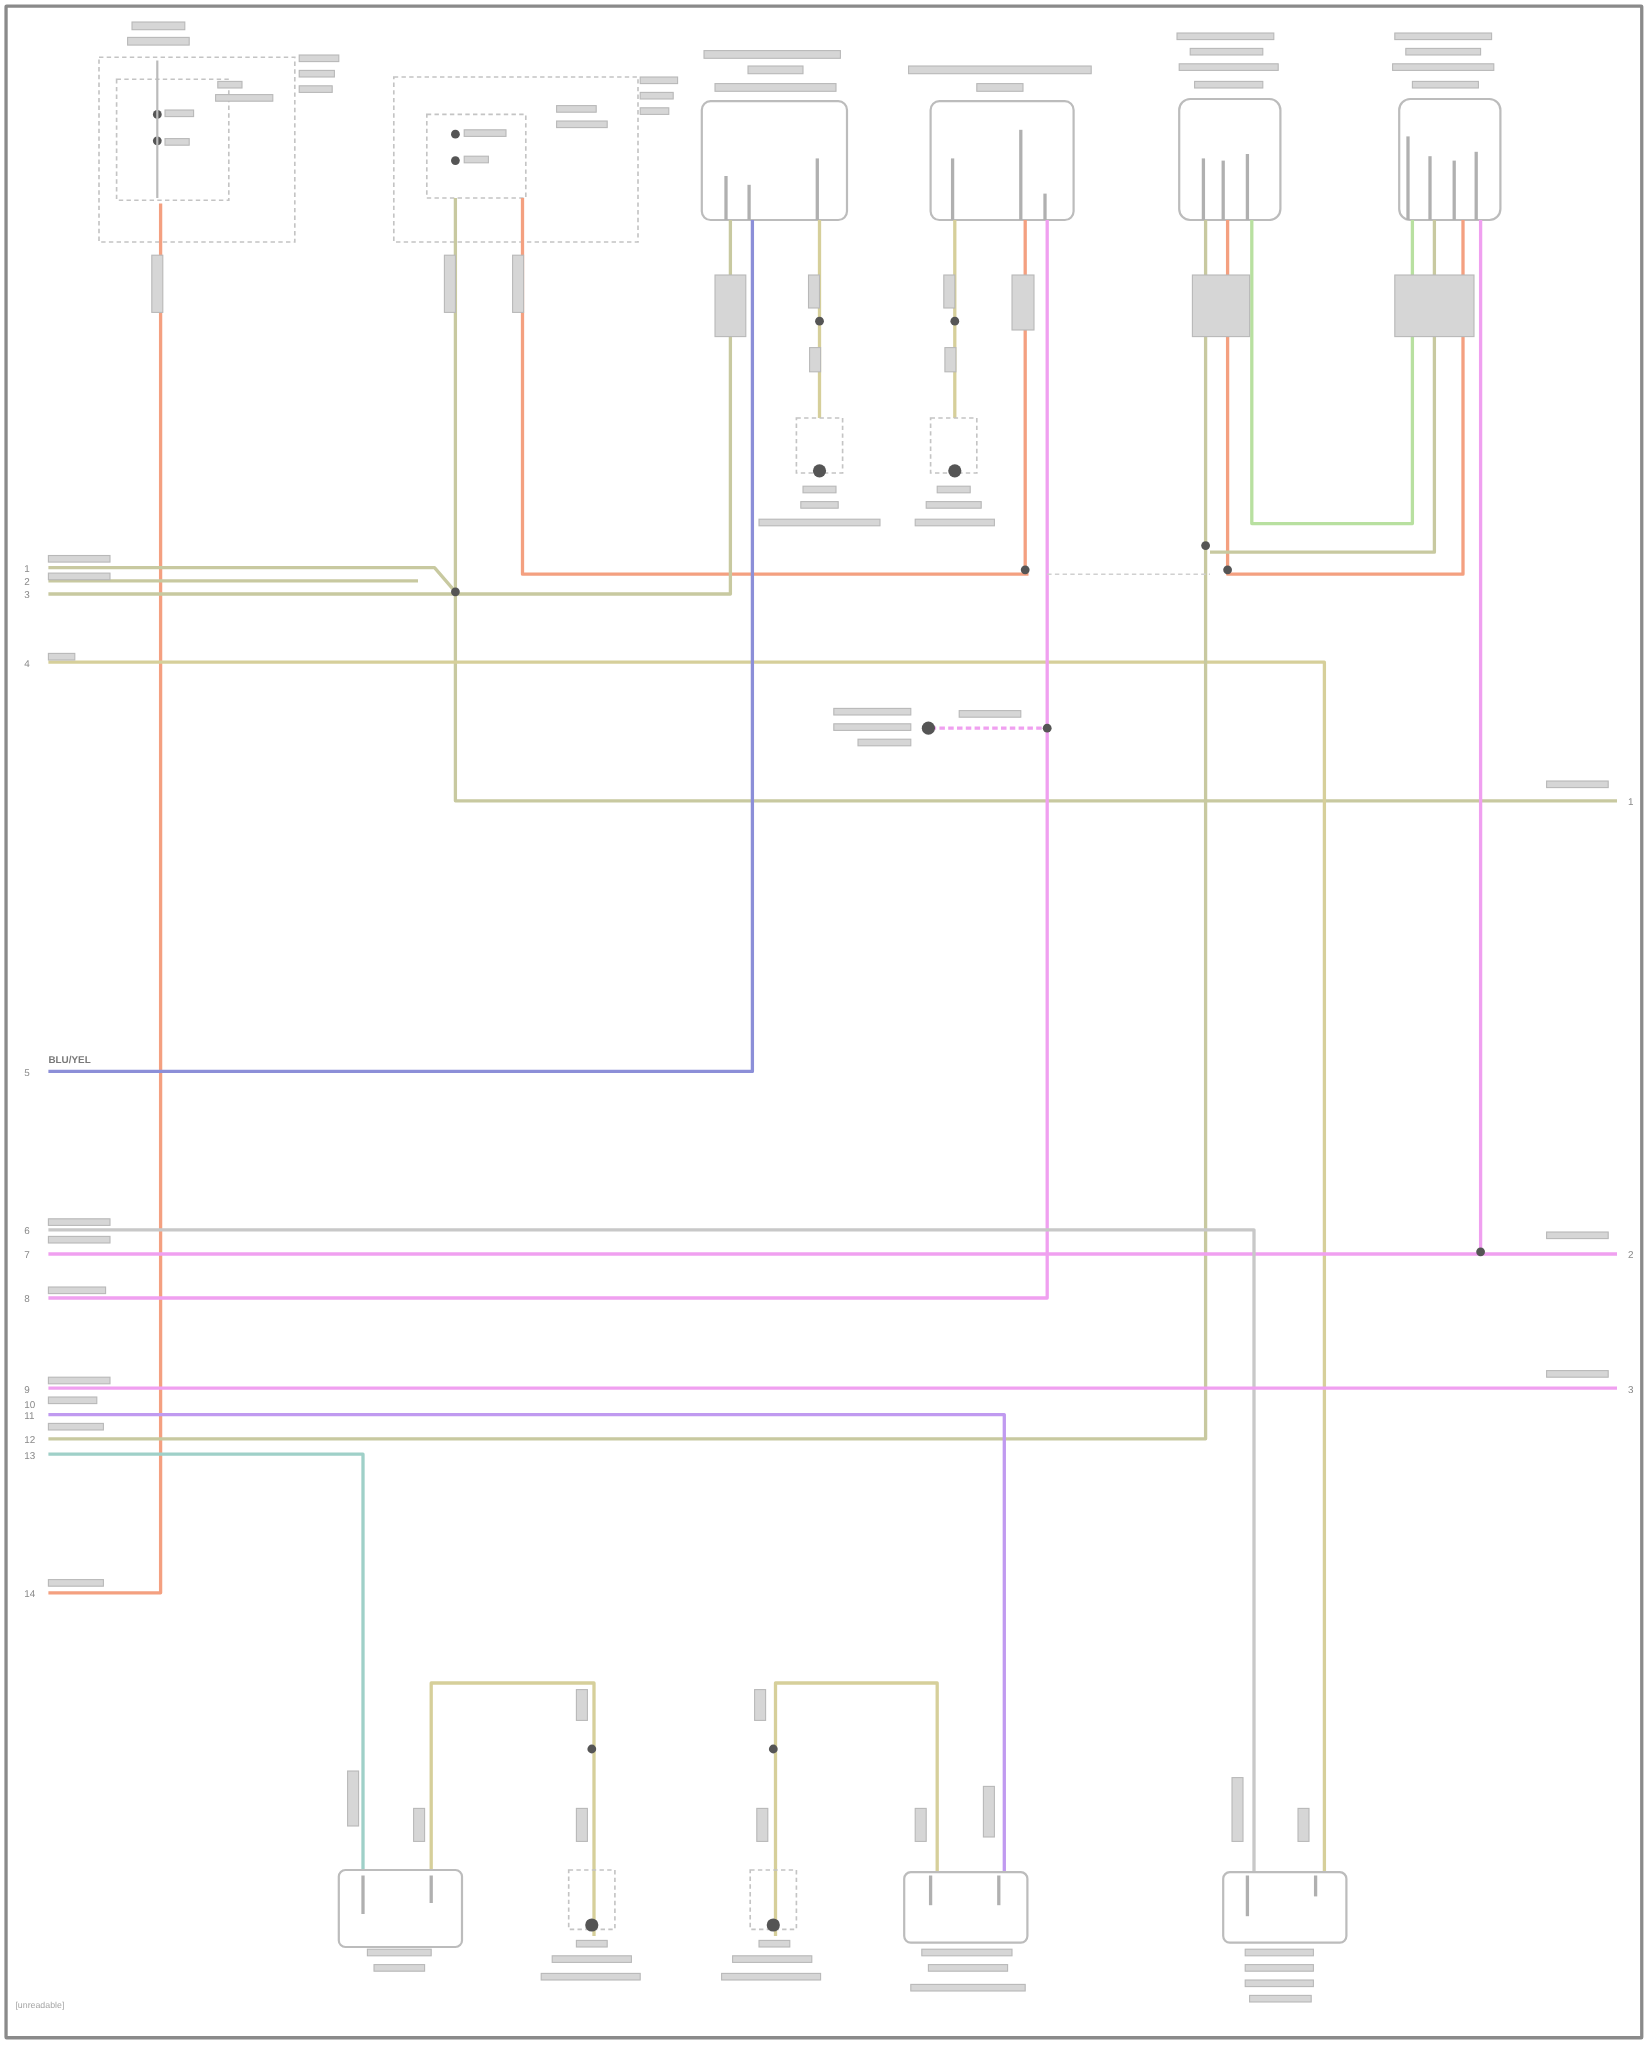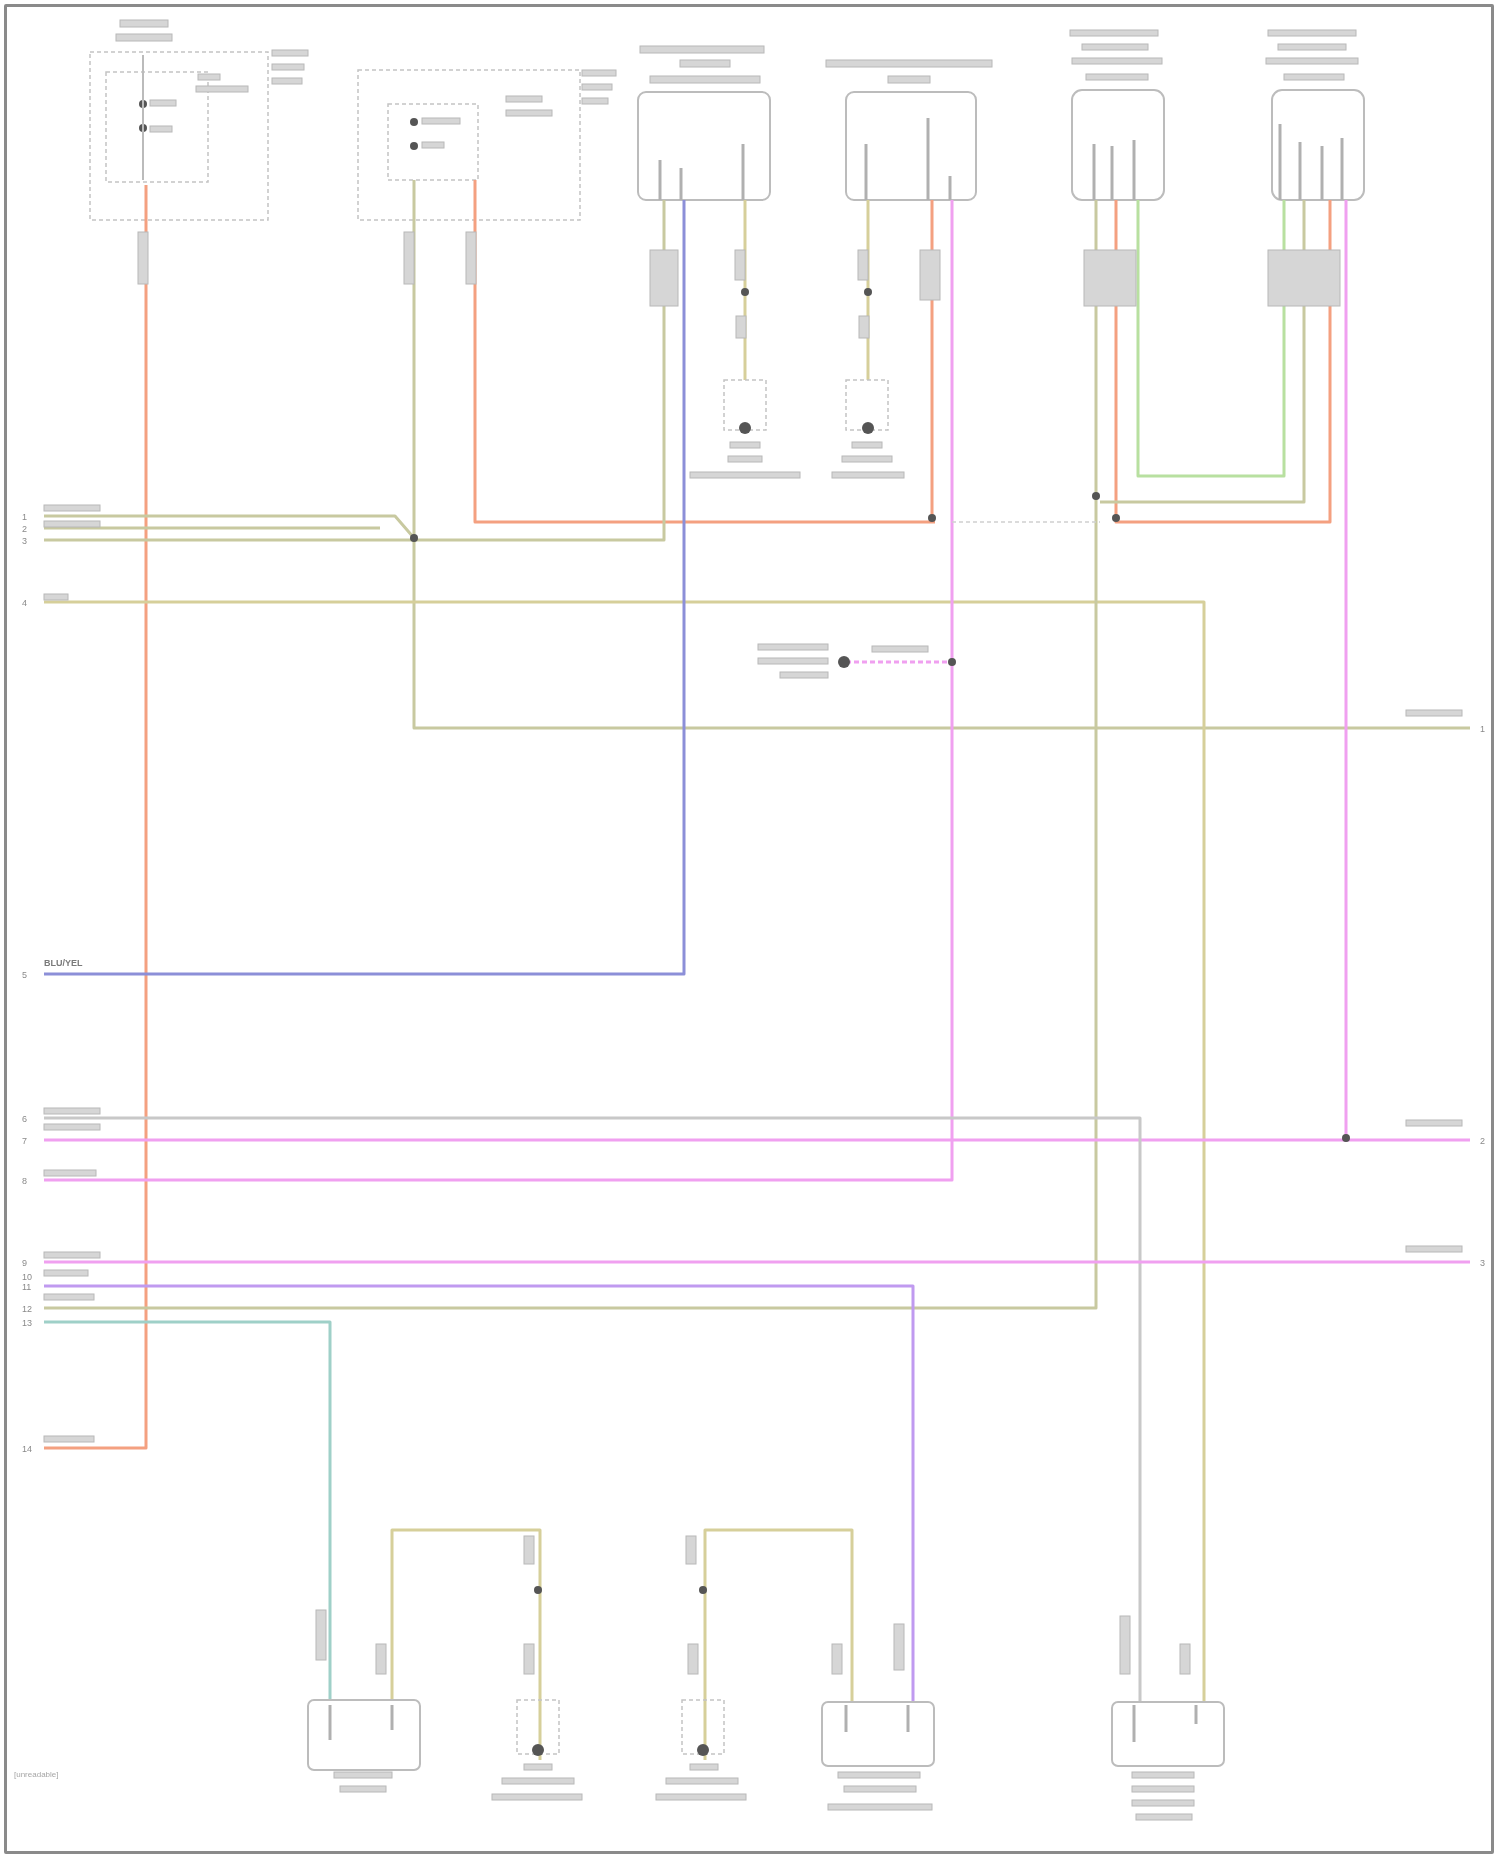"[unreadable]" .footer { top: 1770px -> 1818px }
